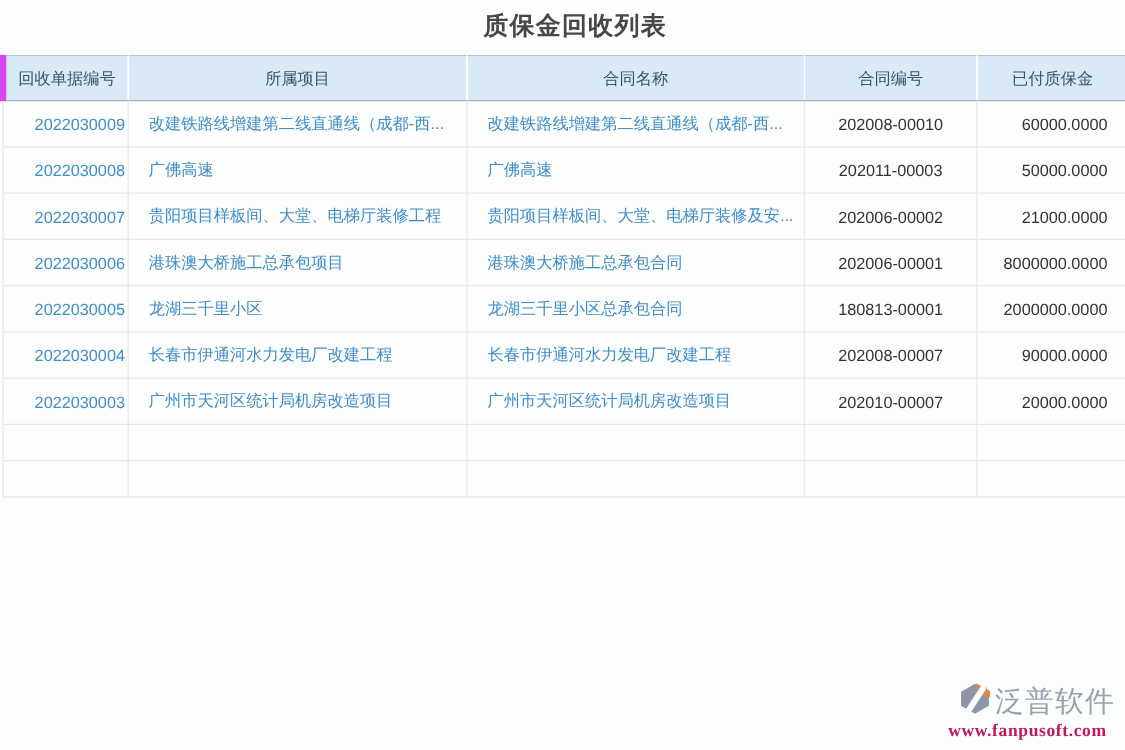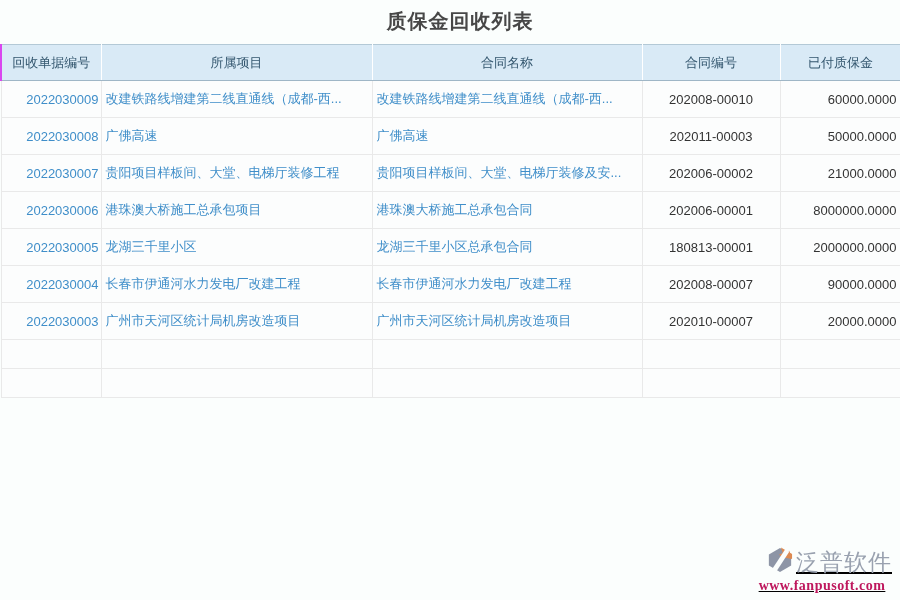"回收单据编号" .recovery-table th:first-child { border-left: 2px solid #d946ef -> 5px solid #d946ef }
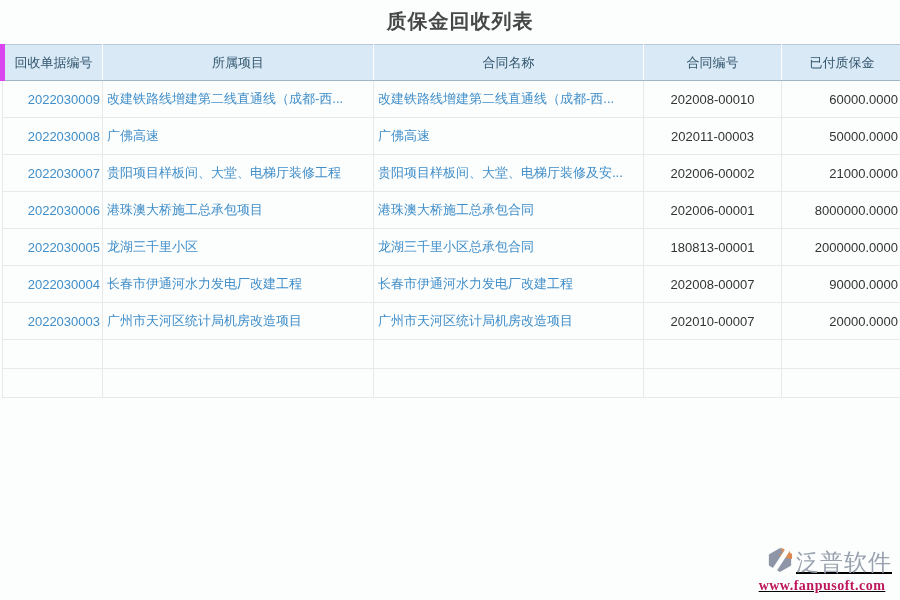"改建铁路线增建第二线直通线（成都-西..." .recovery-table td { padding: 0 4px -> 0 16px }
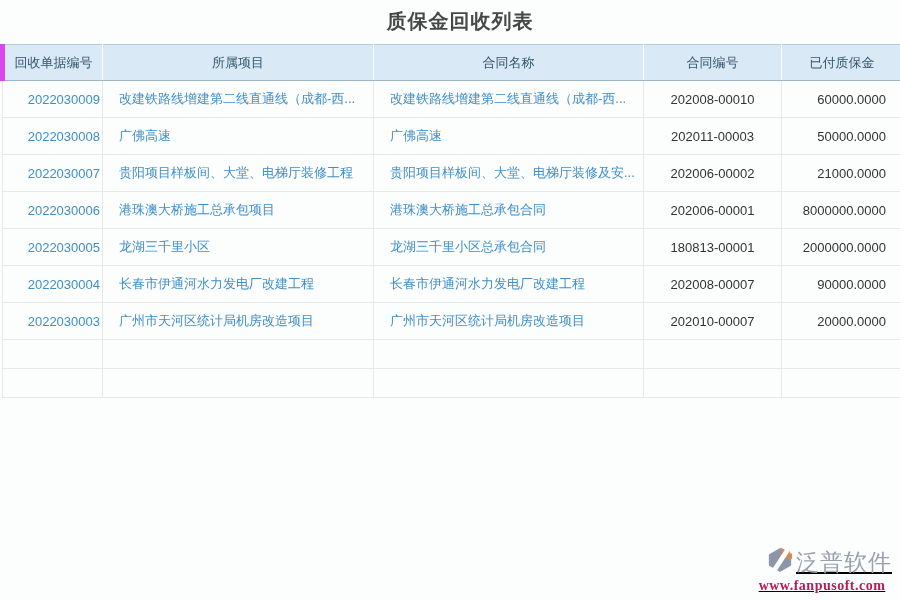"泛普软件" .watermark { text-decoration: underline -> none }
